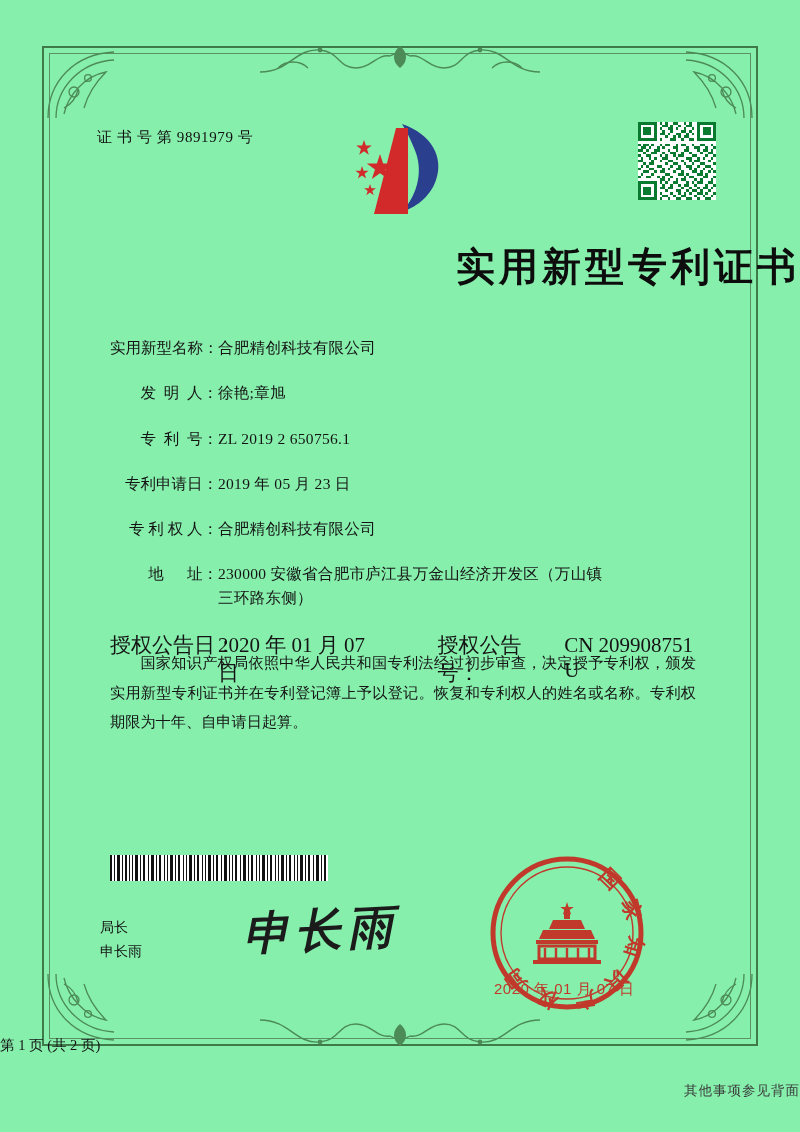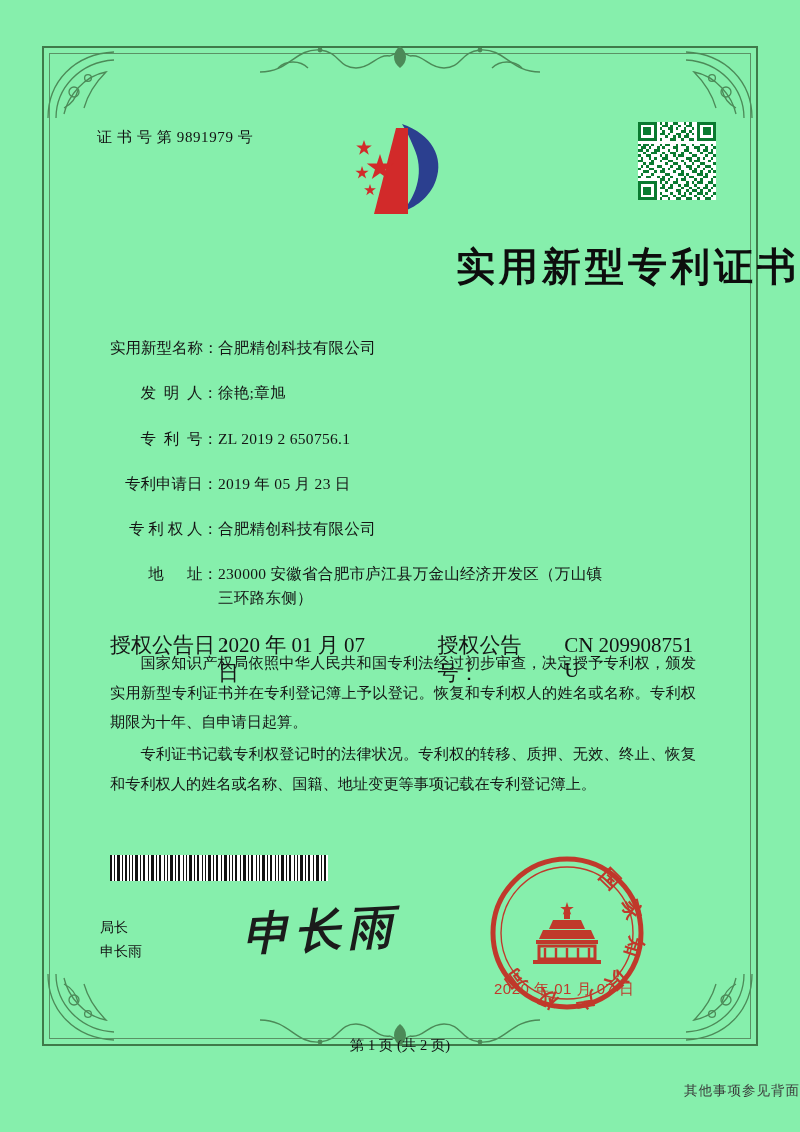"专利证书记载专利权登记时的法律状况。专利权的转移、质押、无效、终止、恢复和专利权" p { html: <p>专利证书记载专利权登记时的法律状况。专利权的转移、质押、无效、终止、恢复和专利权人的姓名或名称、国籍、地址变更等事项记载在专利登记簿上。</p> -> none }
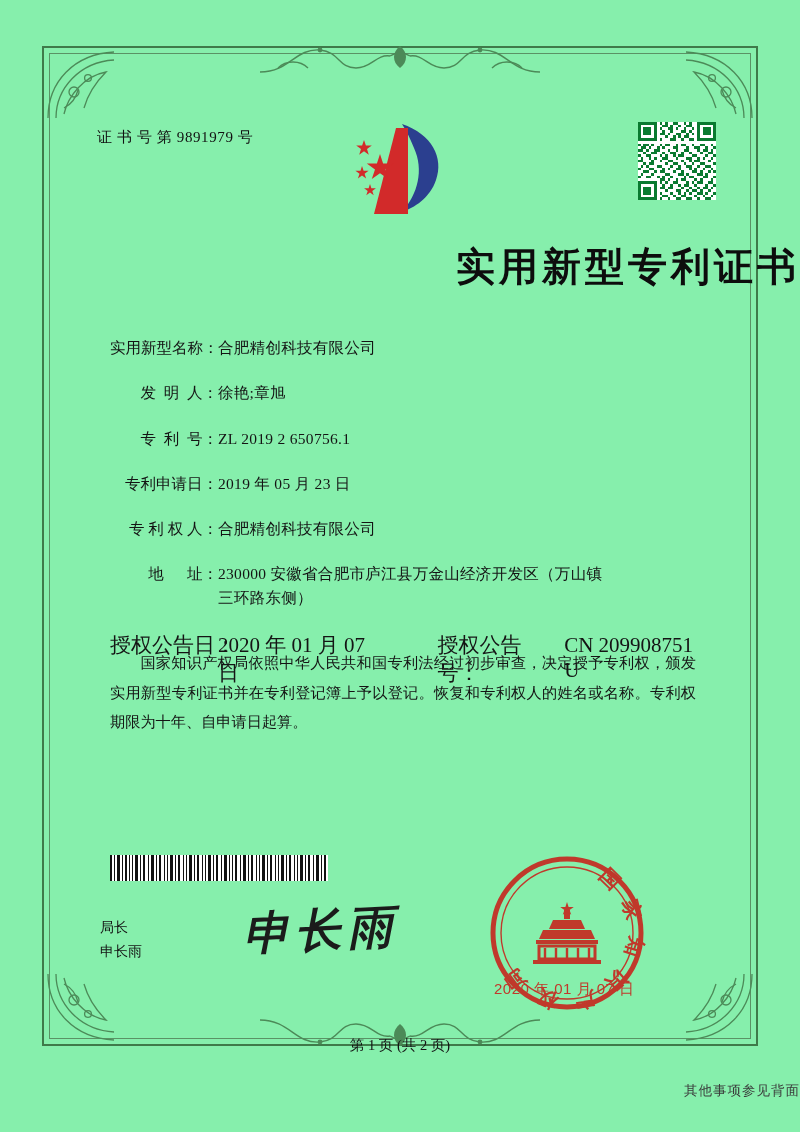"第 1 页 (共 2" .page-num { text-align: center -> none }
